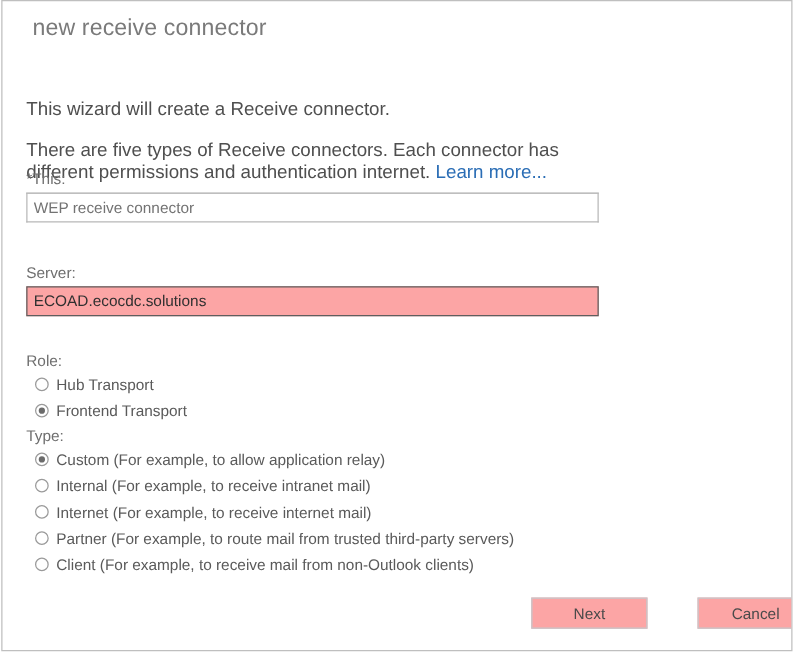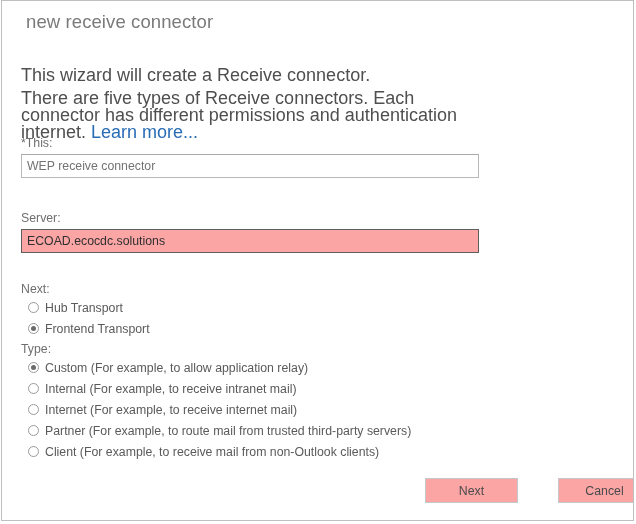"This wizard will create a" .para { font-size: 18px -> 15px; margin: 4px 0 6px 0 -> 16px 0 6px 0 }
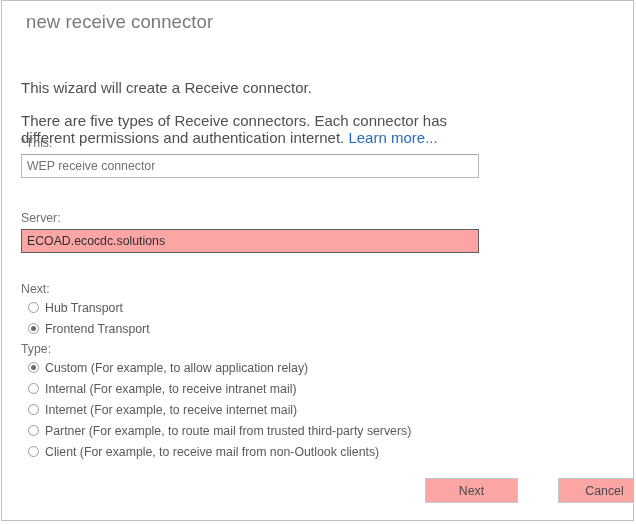"Next:" span.group-label { text: Next -> Role }
